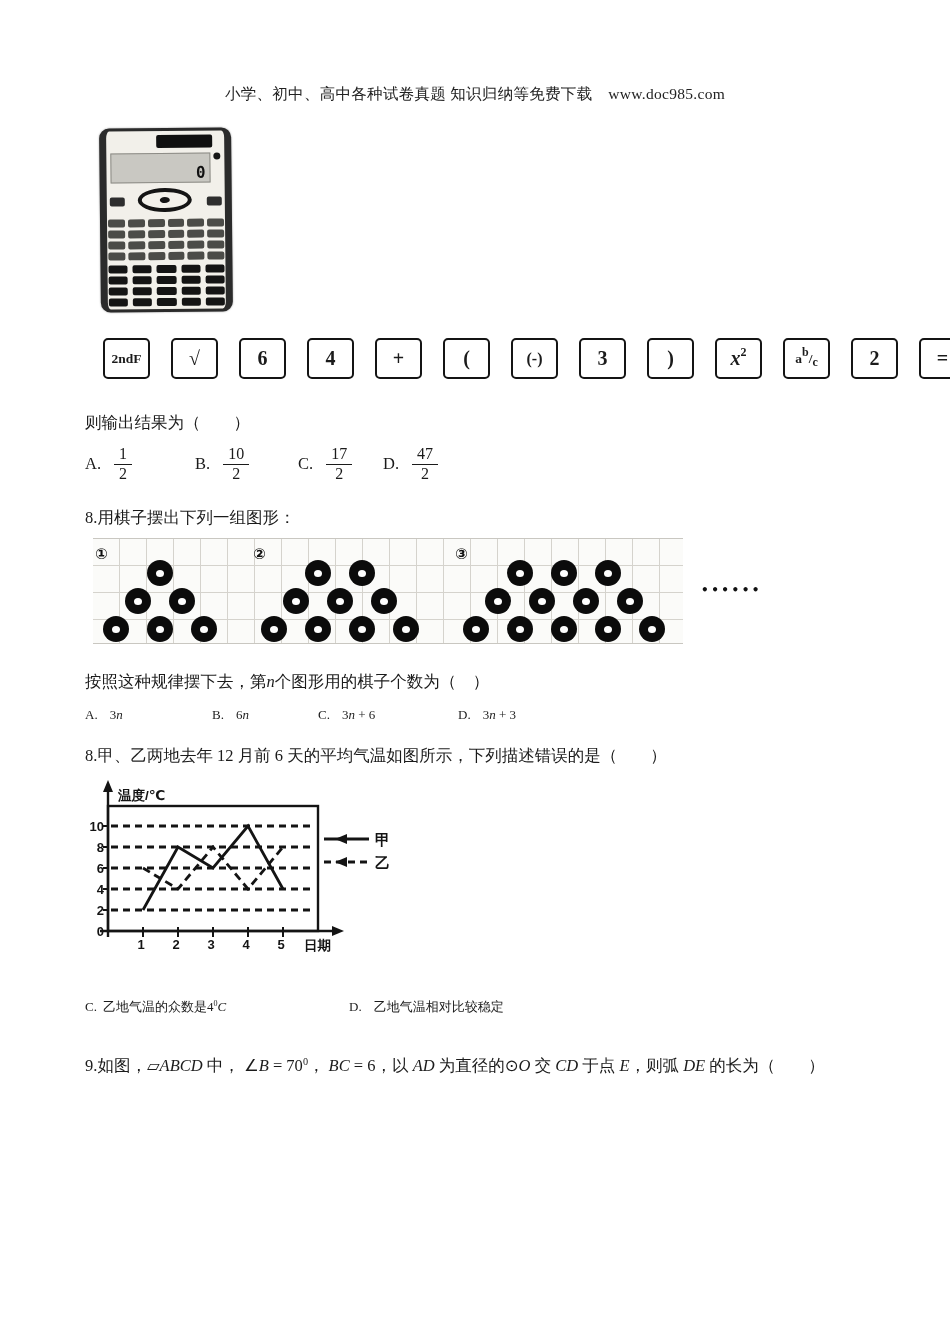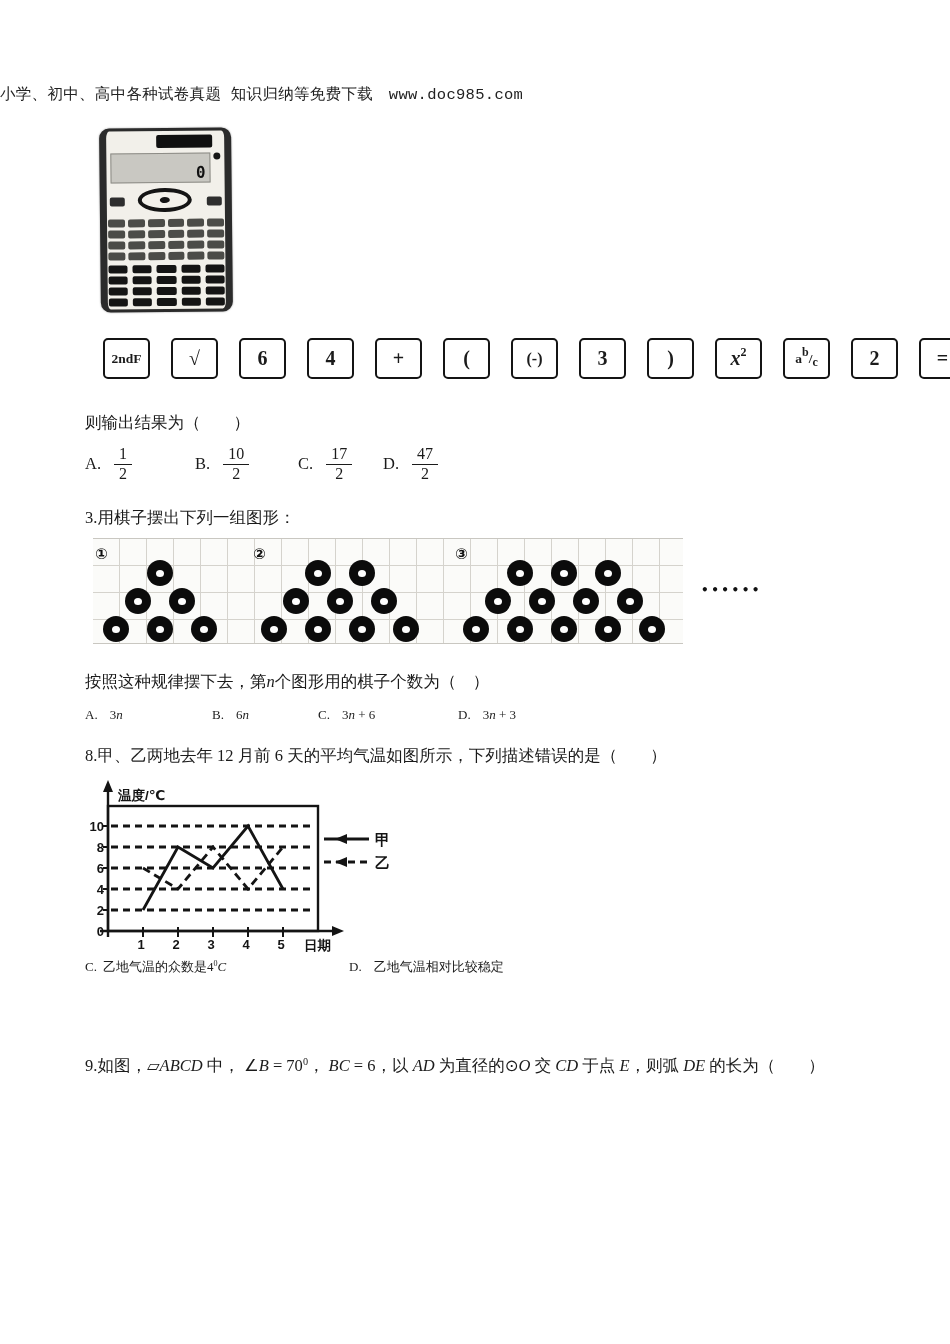"小学、初中、高中各种试卷真题 知识归纳等免费下载 www.doc985.com" .header { font-family: Liberation Mono, monospace -> none; text-align: left -> center }
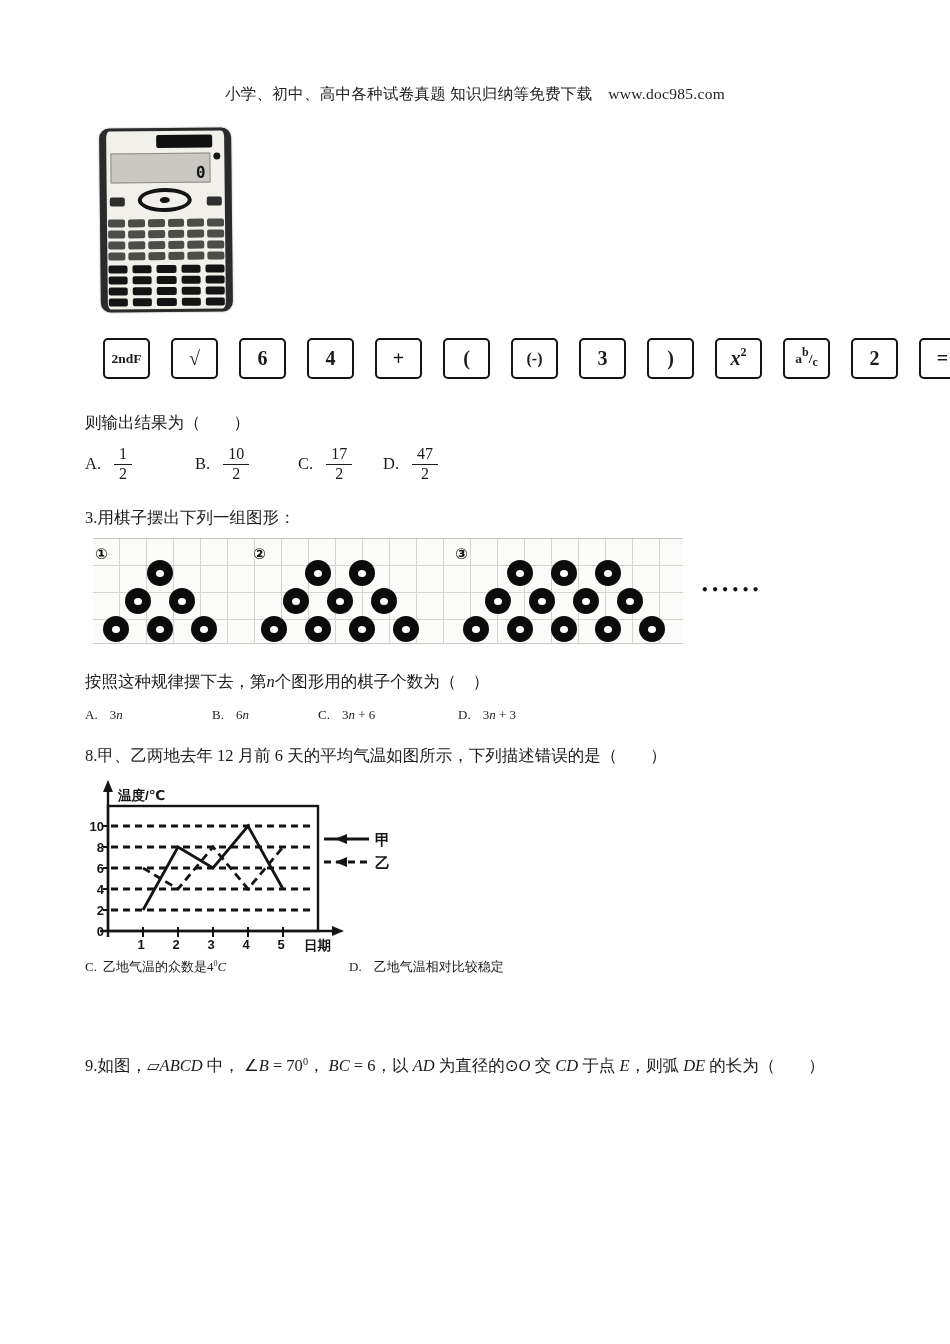"3.用棋子摆出下列一组图形：" div.line { text: 3 -> 8 }
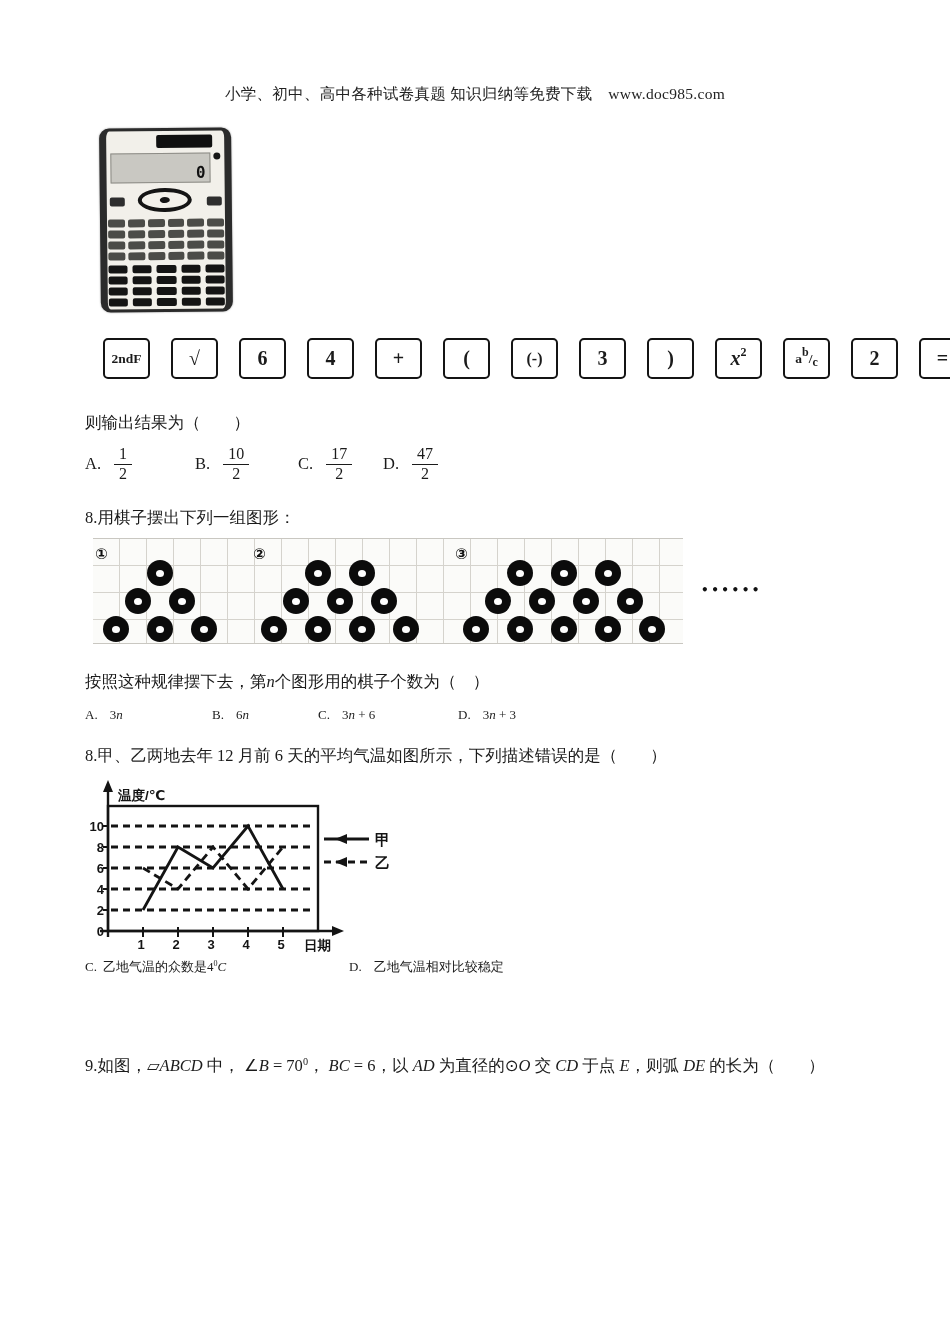"C. 乙地气温的众数是40C" div.opt-row { top: 958px -> 998px }
